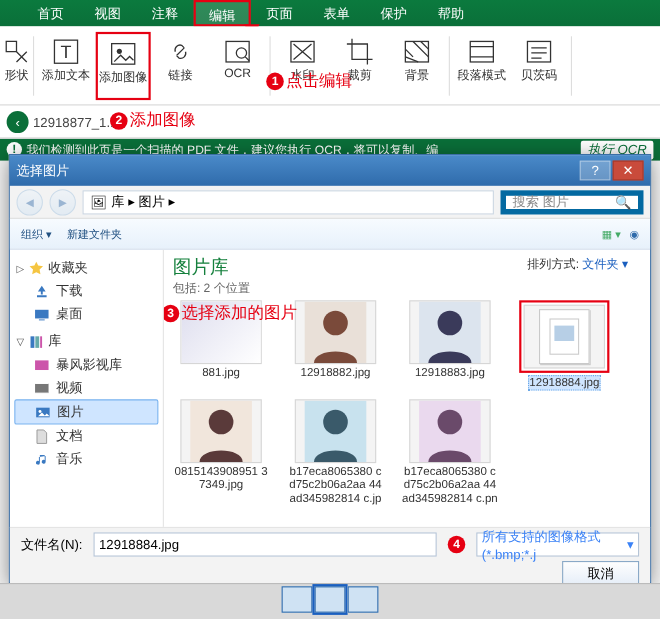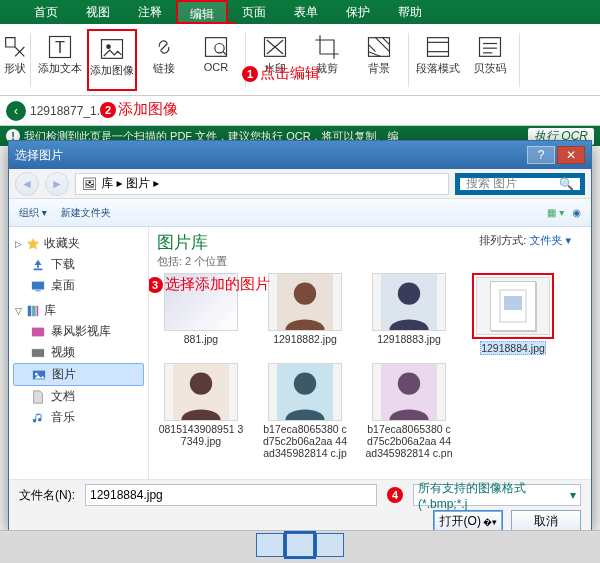"所有支持的图像格式 (*.bmp;*.j" .row .combobox { color: #0f766e -> #3b82f6; width: 168px -> 148px }
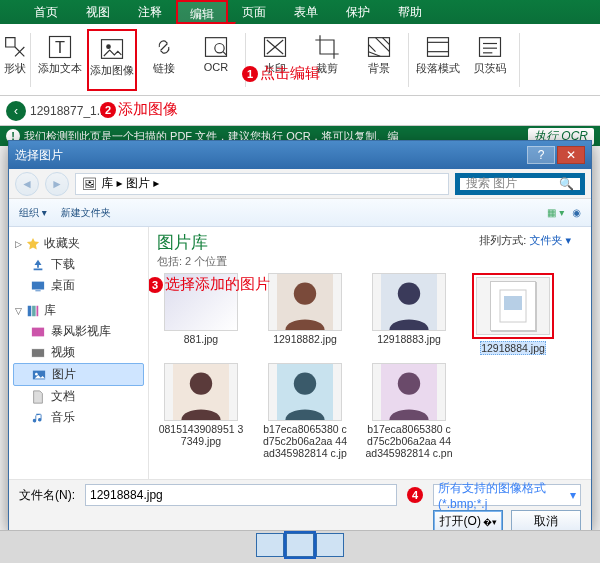"打开(O)" div.btn { html: <div> <span>打开(O)</span> <span>�▾</span> </div> -> none }
